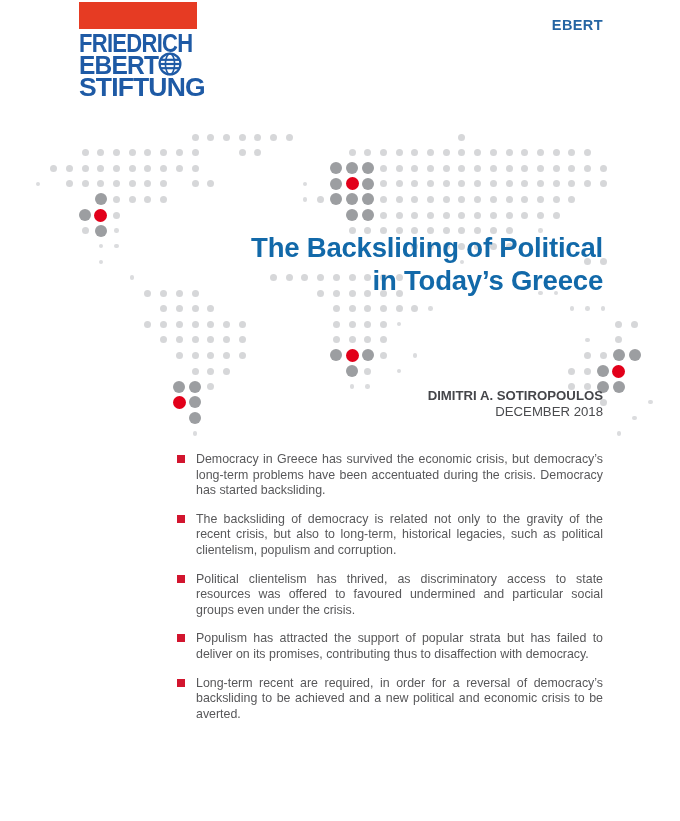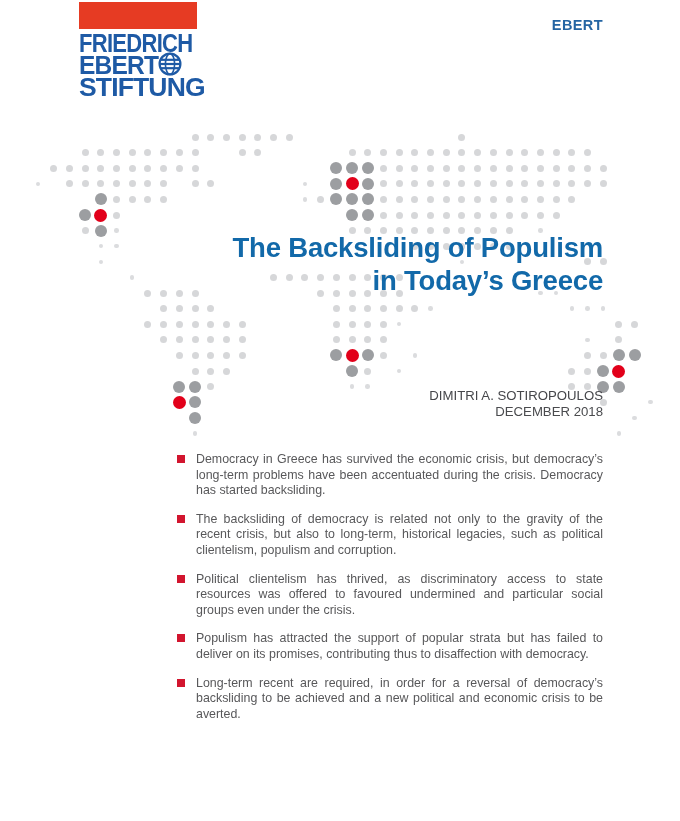"The Backsliding of Populism" div { text: Populism -> Political }
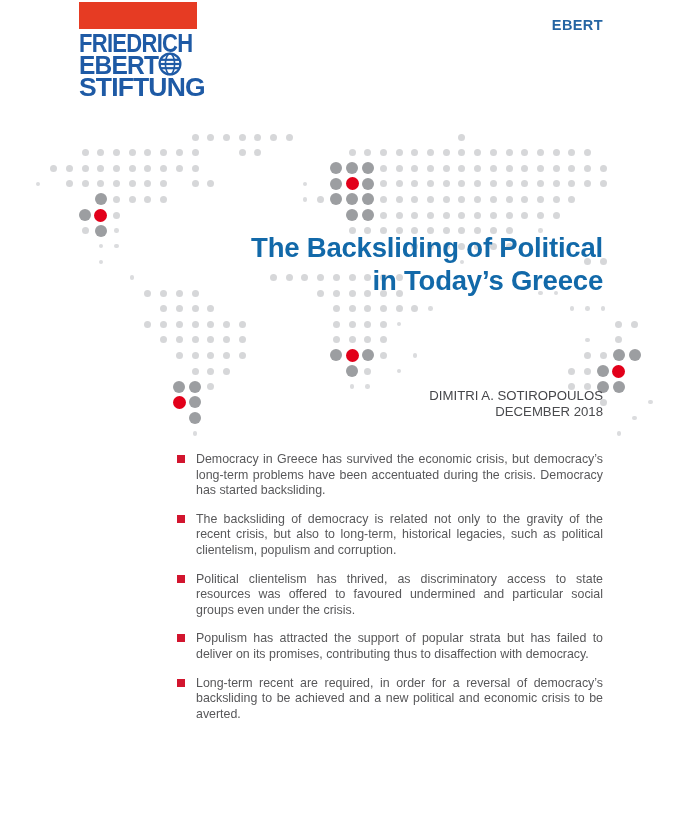"DIMITRI A. SOTIROPOULOS" .author { font-weight: normal -> bold }
